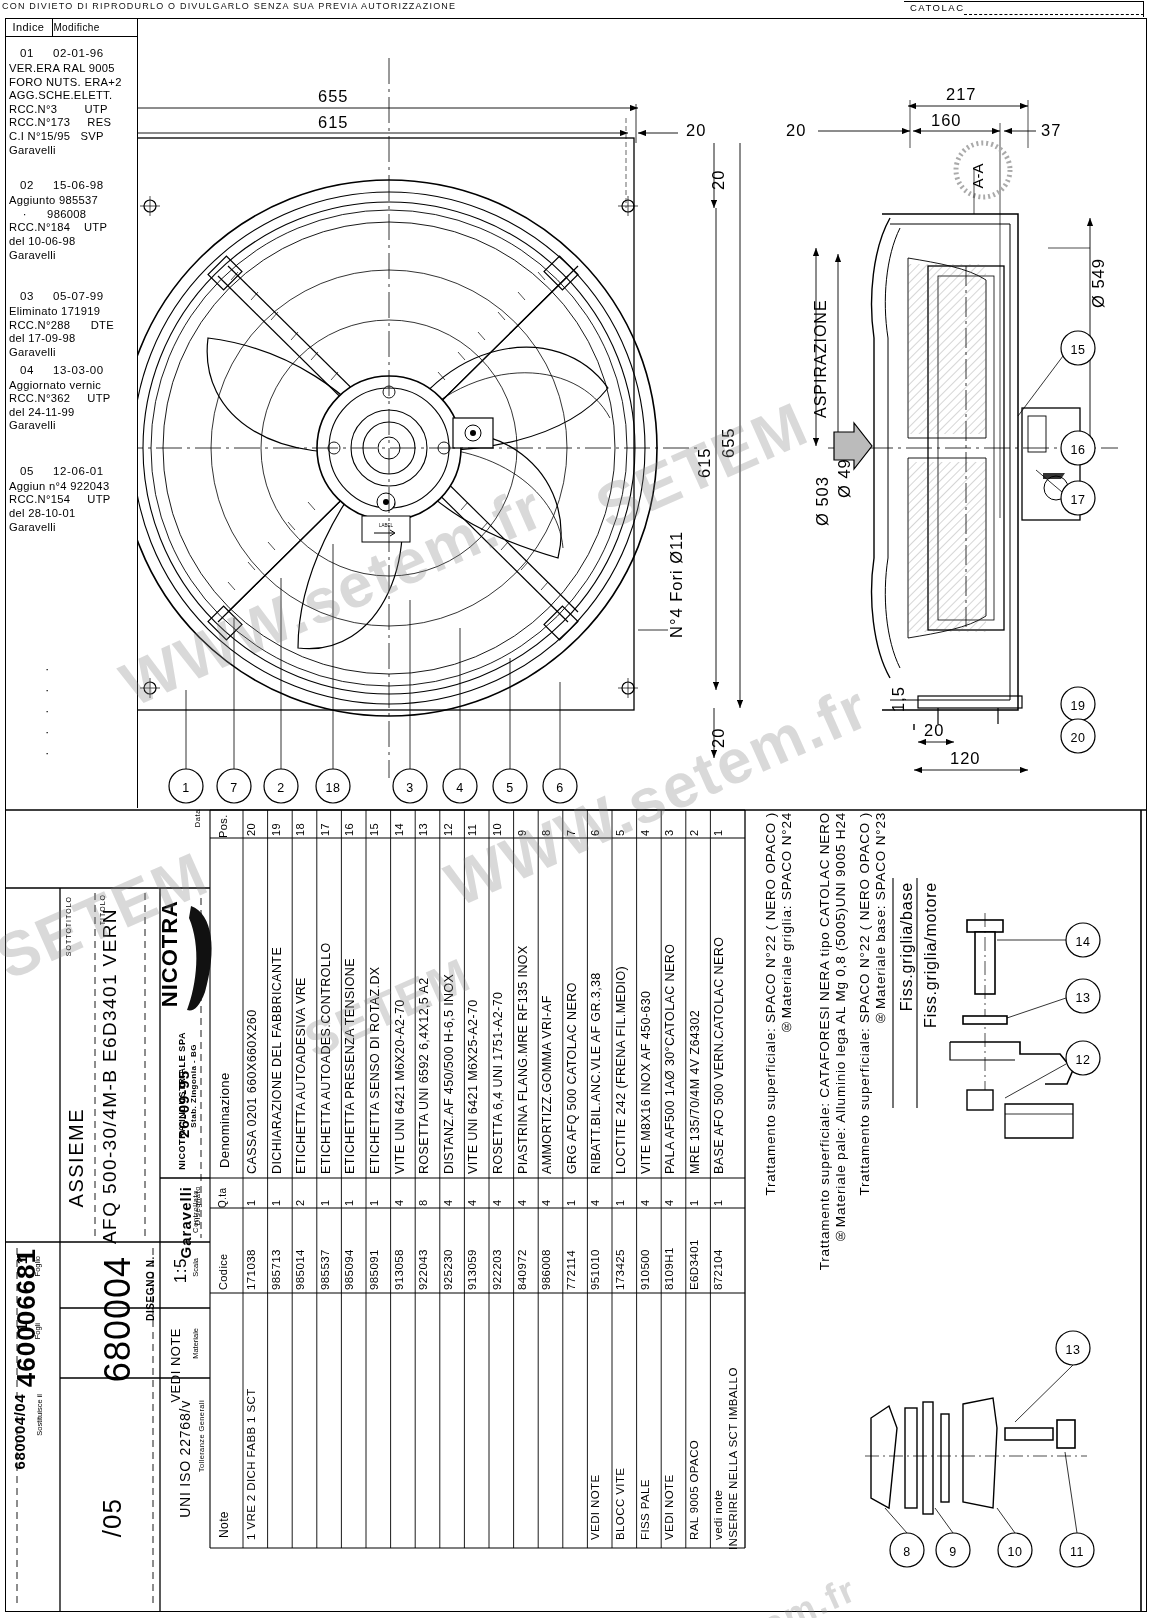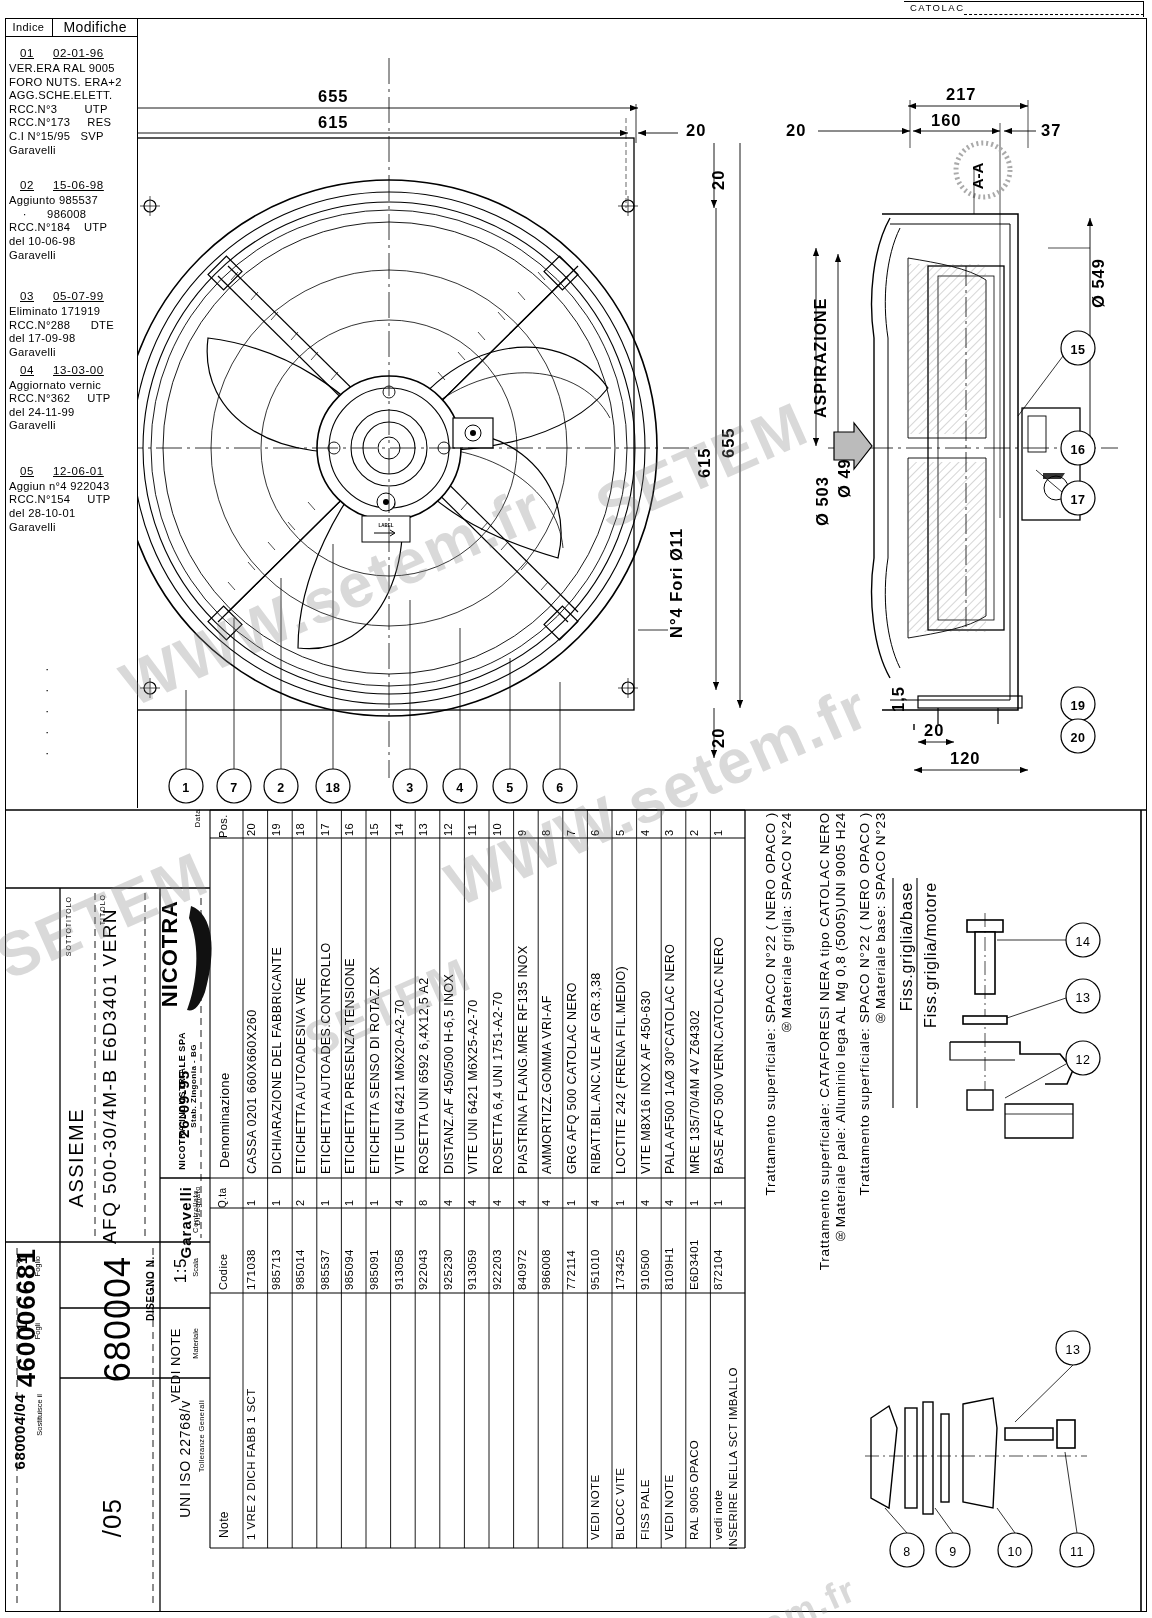"CON DIVIETO DI RIPRODURLO O" div { html: none -> <div> <span>CON DIVIETO DI RIPRODURLO O DIVULGARLO SENZA SUA PREVIA AUTORIZZAZIONE</span> </div> }
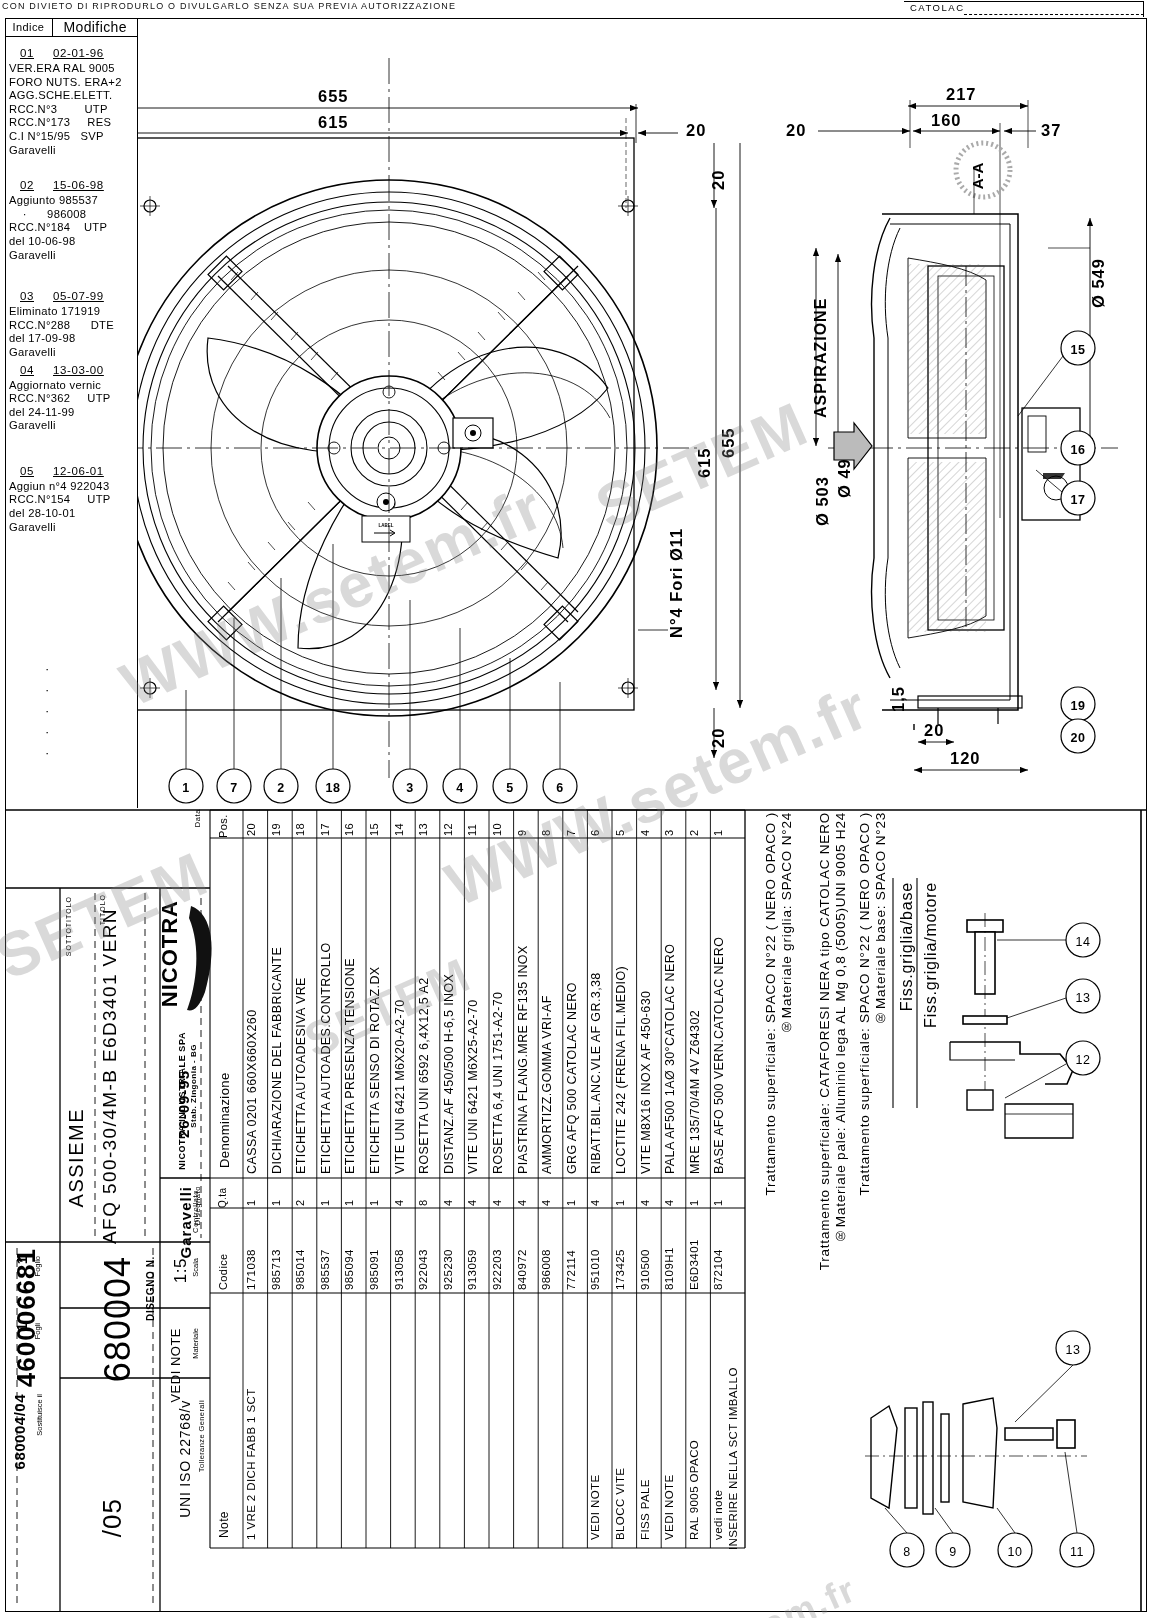"Modifiche" #revhead .c2 { font-size: 14px -> 10px; text-align: center -> left }
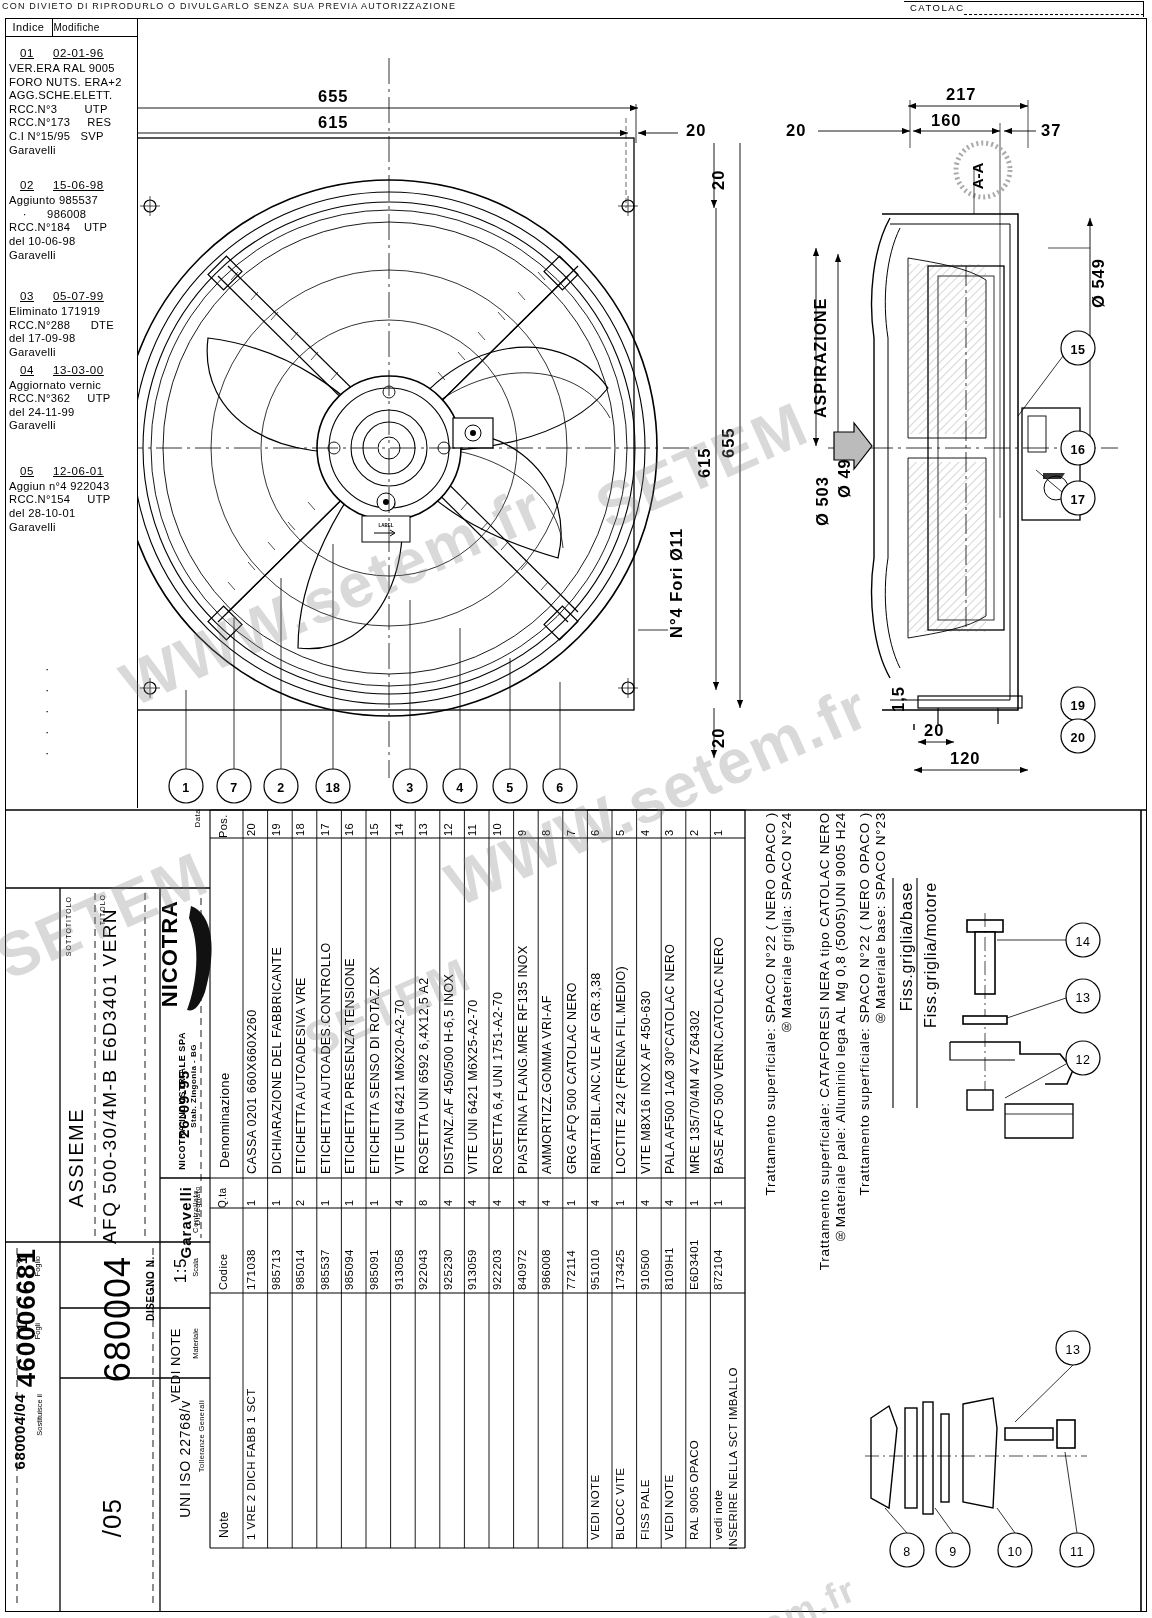"01" .rev .rh { text-decoration: underline -> none }
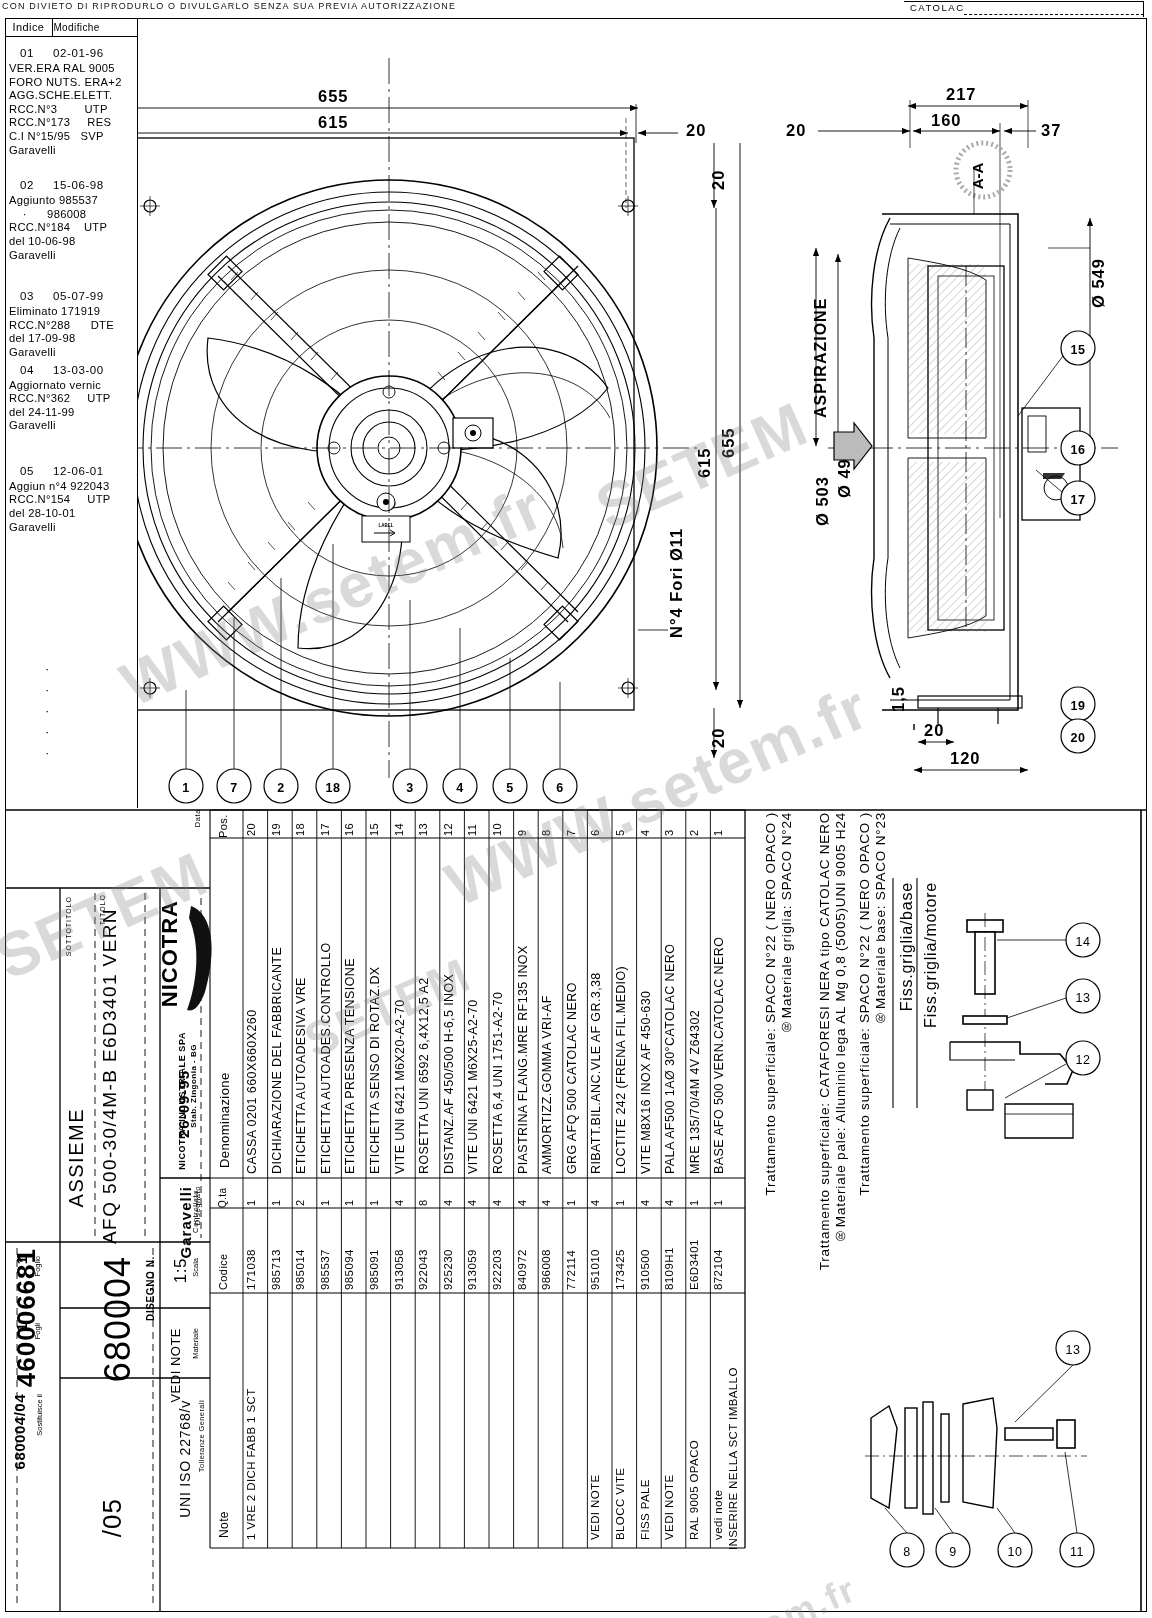"655" #drawarea { font-weight: bold -> none }
